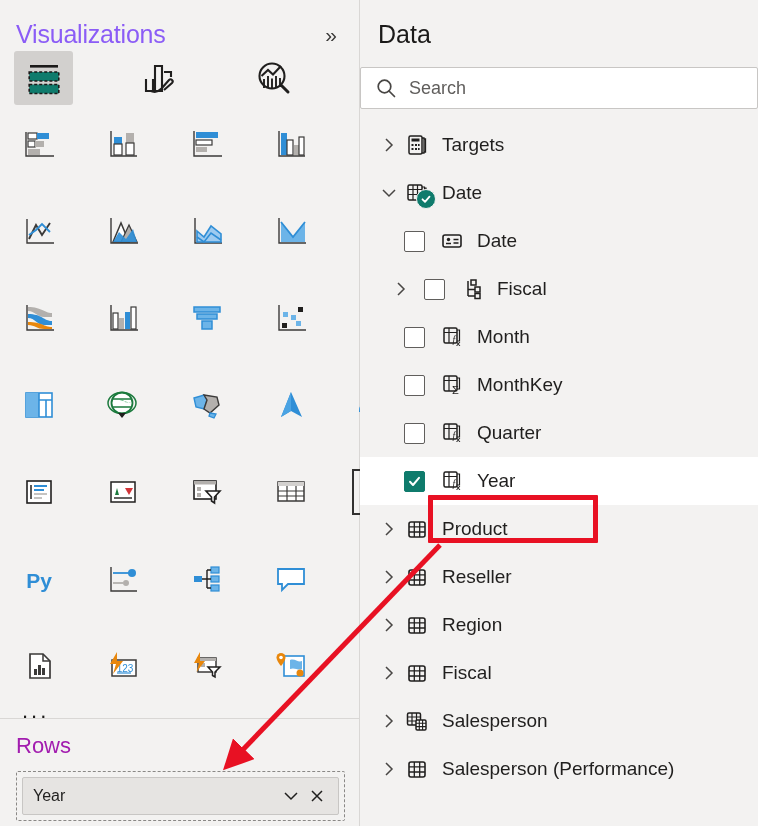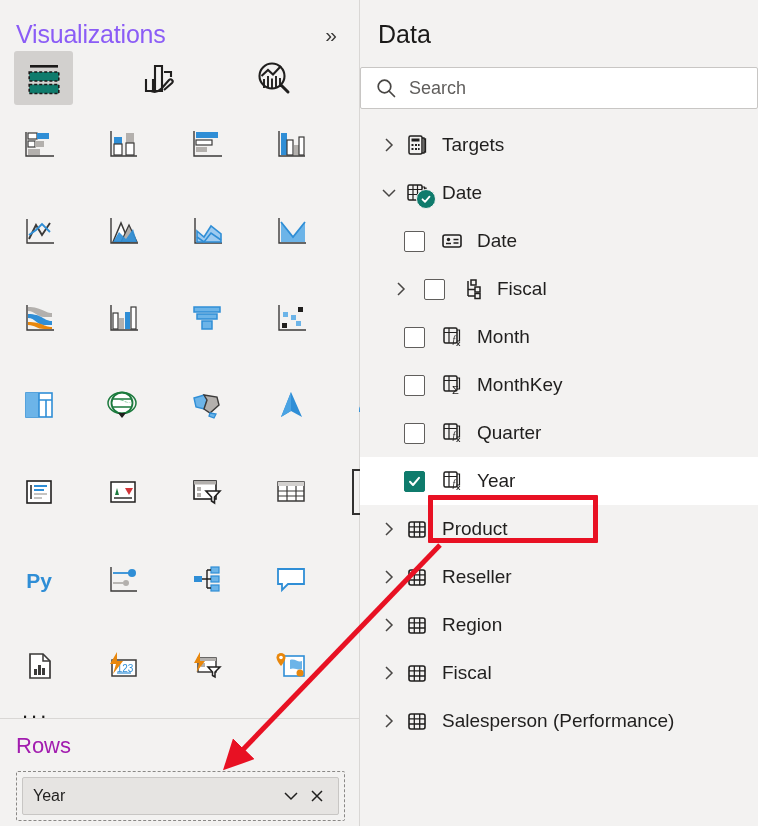"Salesperson" div.trow { html: none -> <div> <span> <svg> <path></path> </svg> </span> <span> <svg> <rect></rect> <path></path> <rect></rect> <path></path> </svg> </span> <span>Salesperson</span> </div> }
